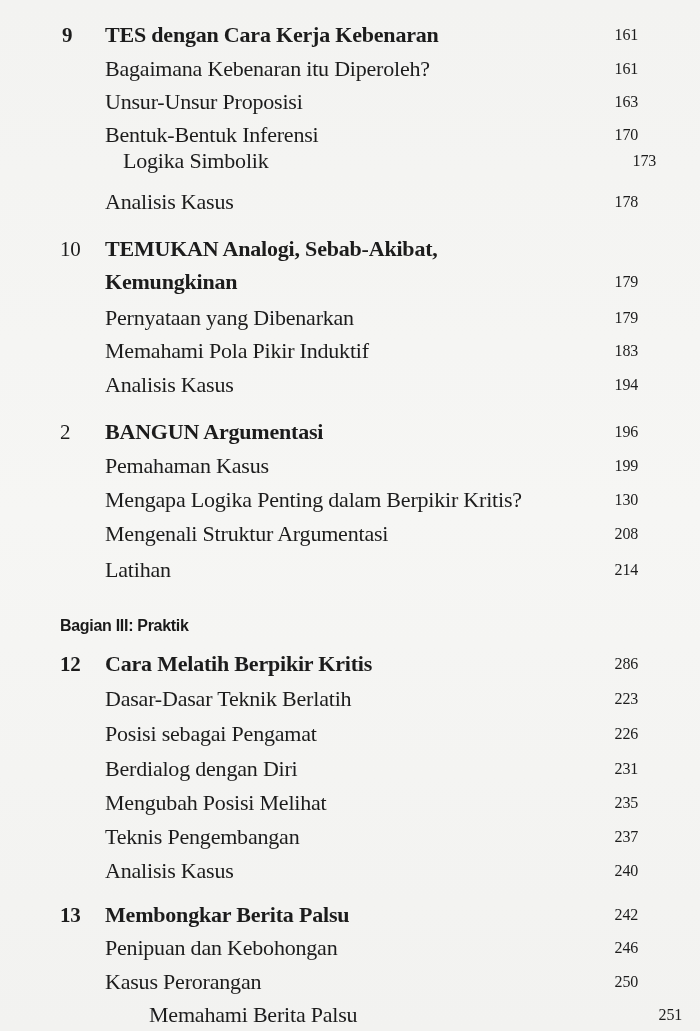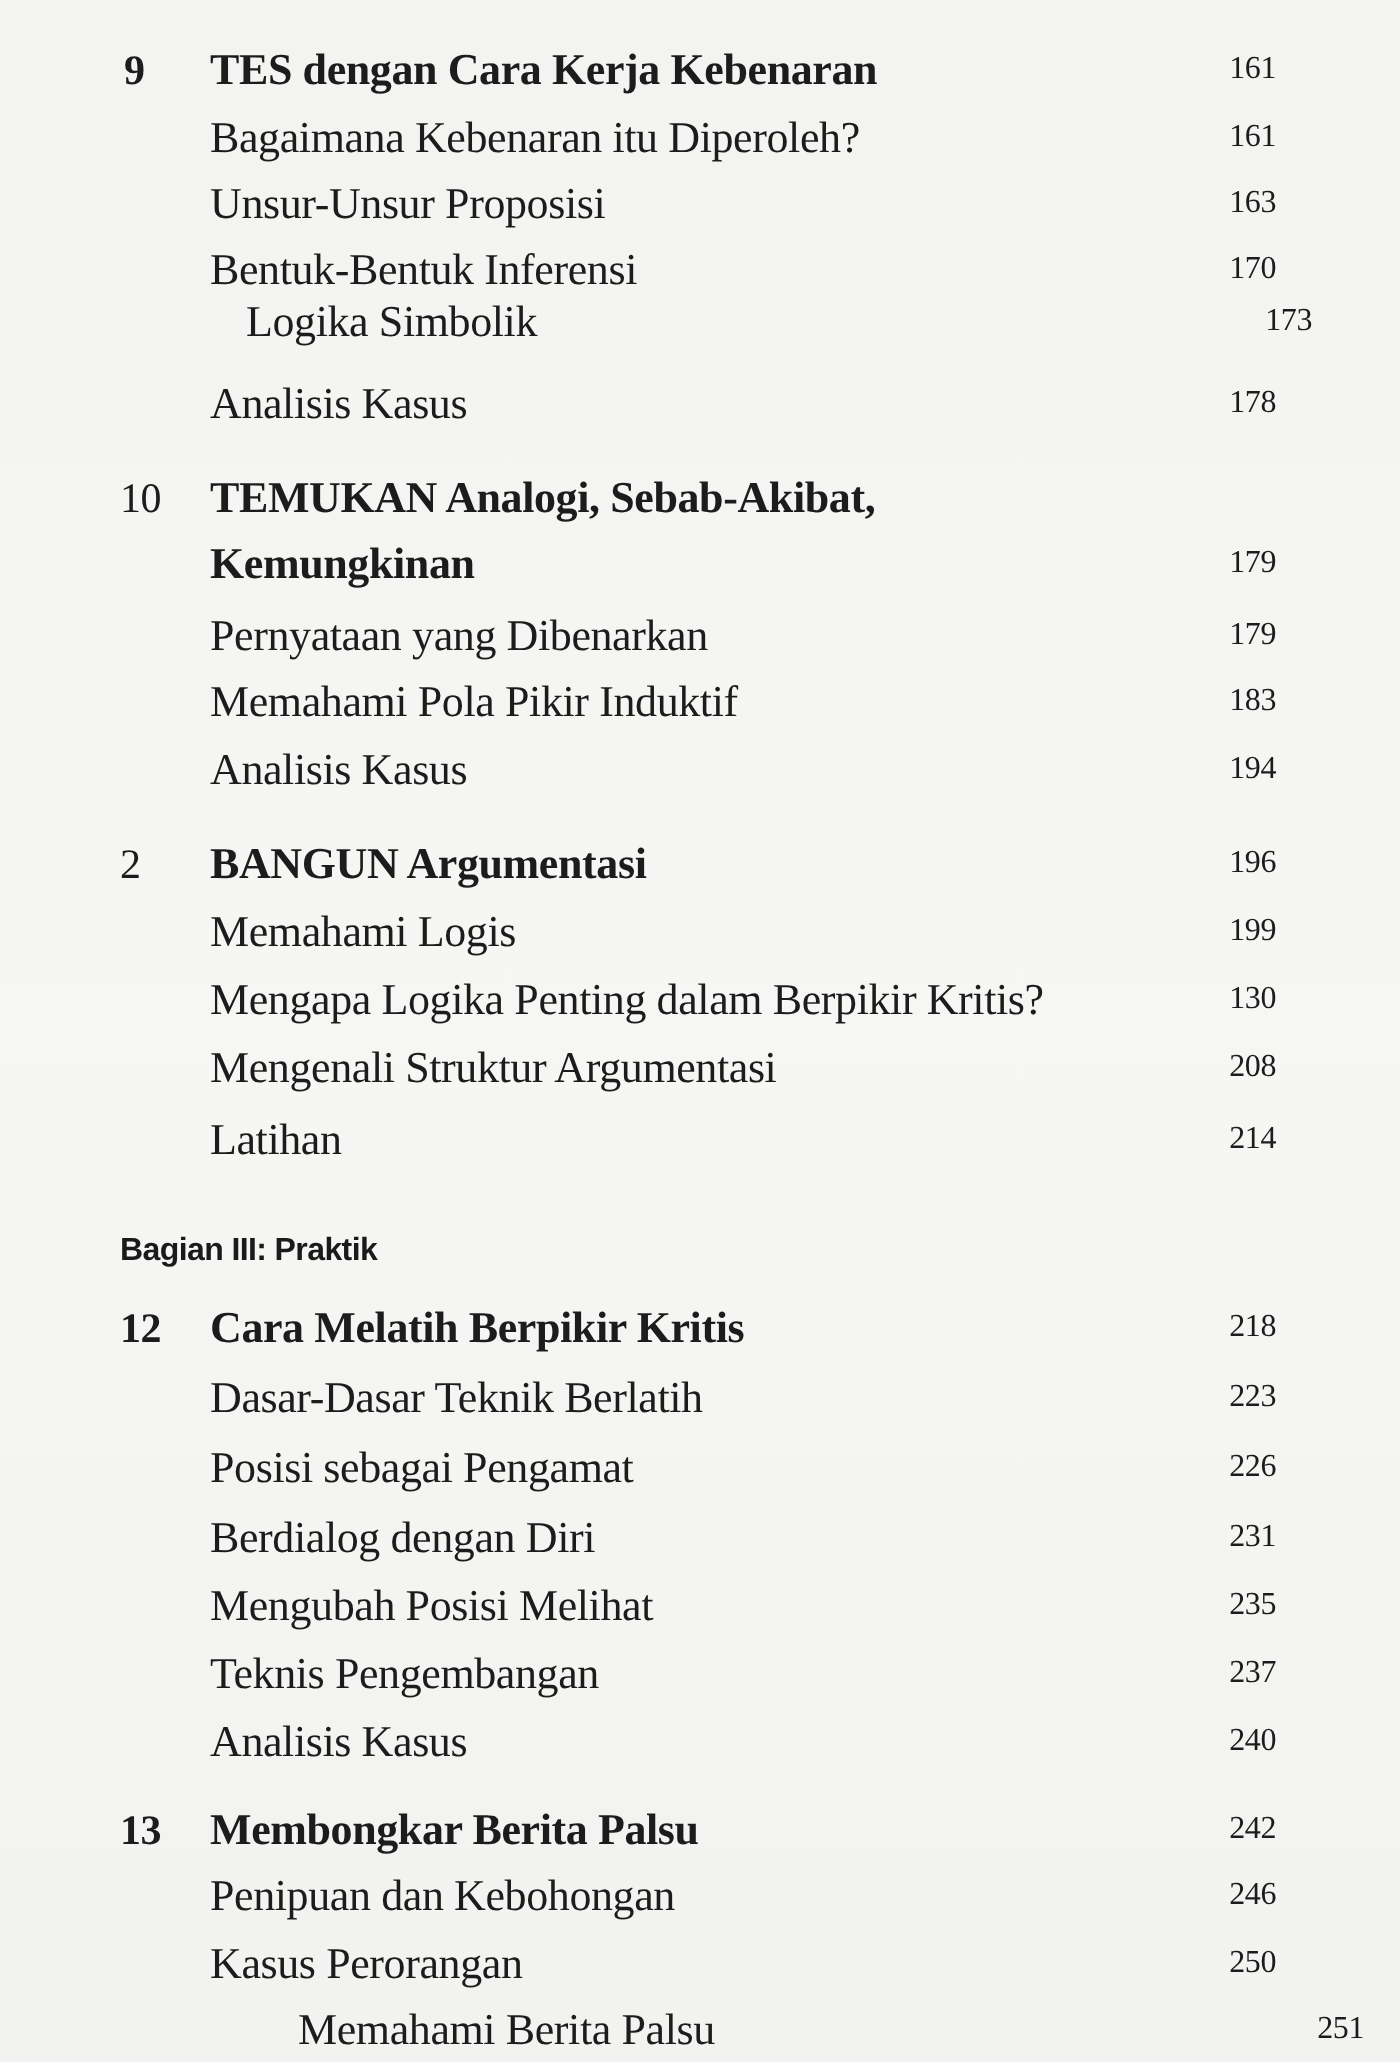"Memahami Logis" span.title { text: Memahami Logis -> Pemahaman Kasus }
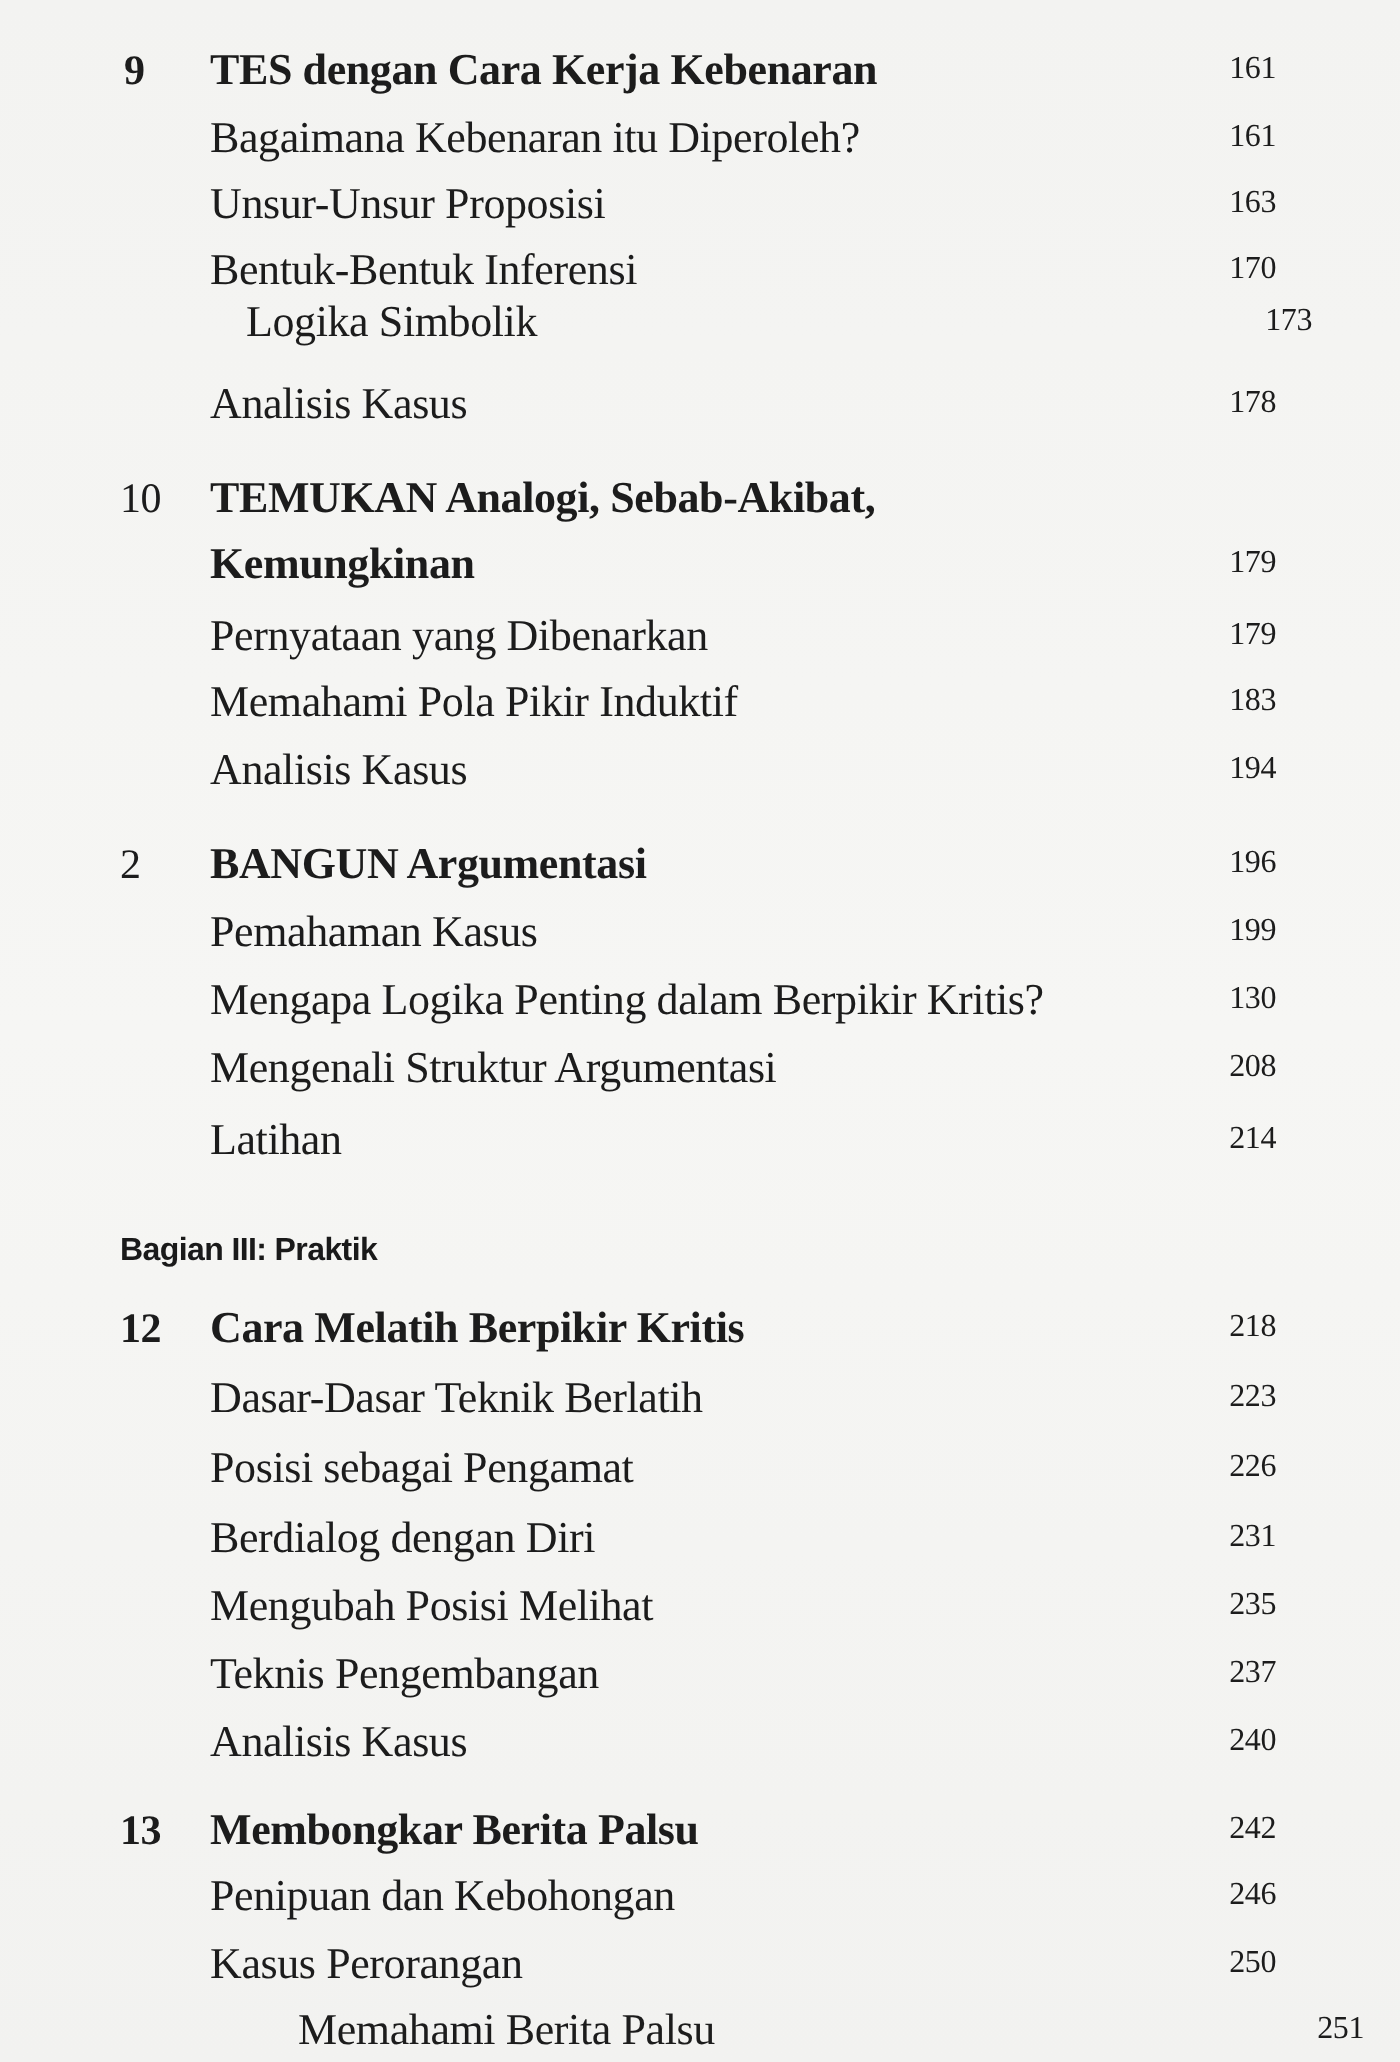"218" span.page-no { text: 218 -> 286 }
